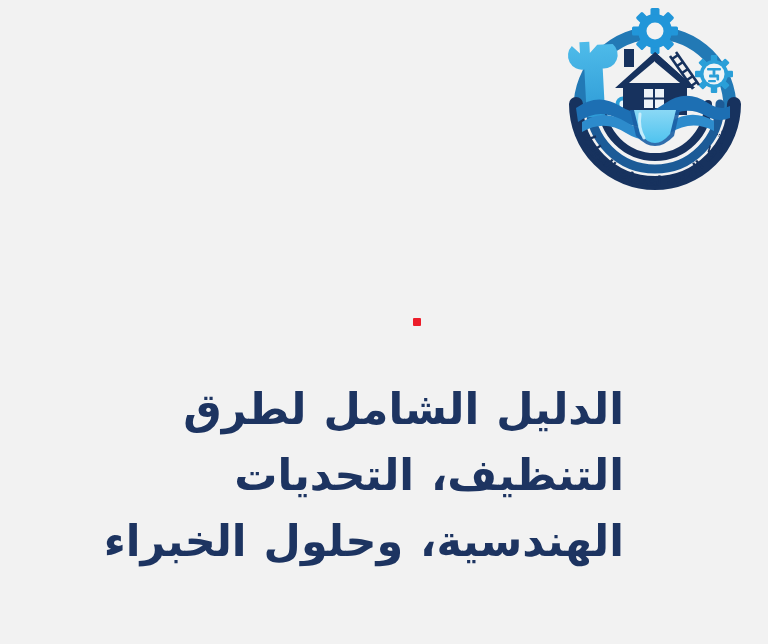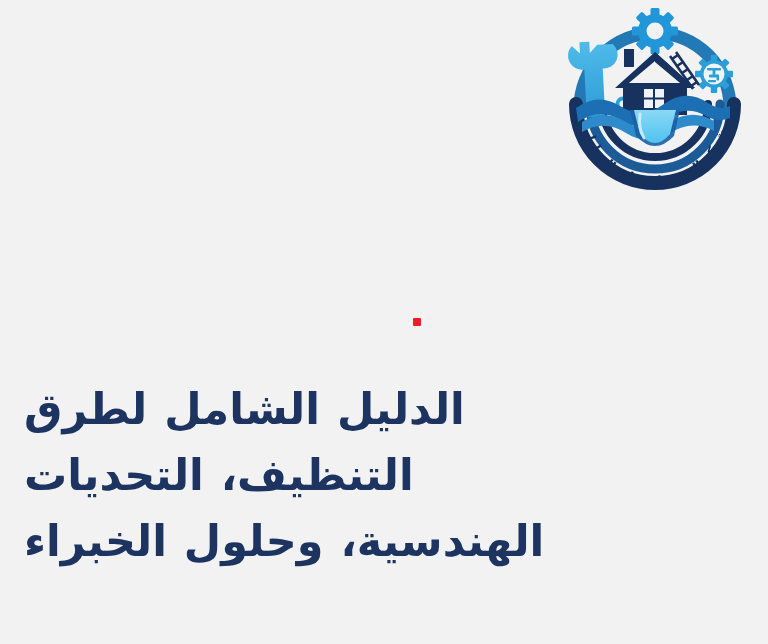"الدليل الشامل لطرق التنظيف، التحديات" .title-block { text-align: left -> right }
